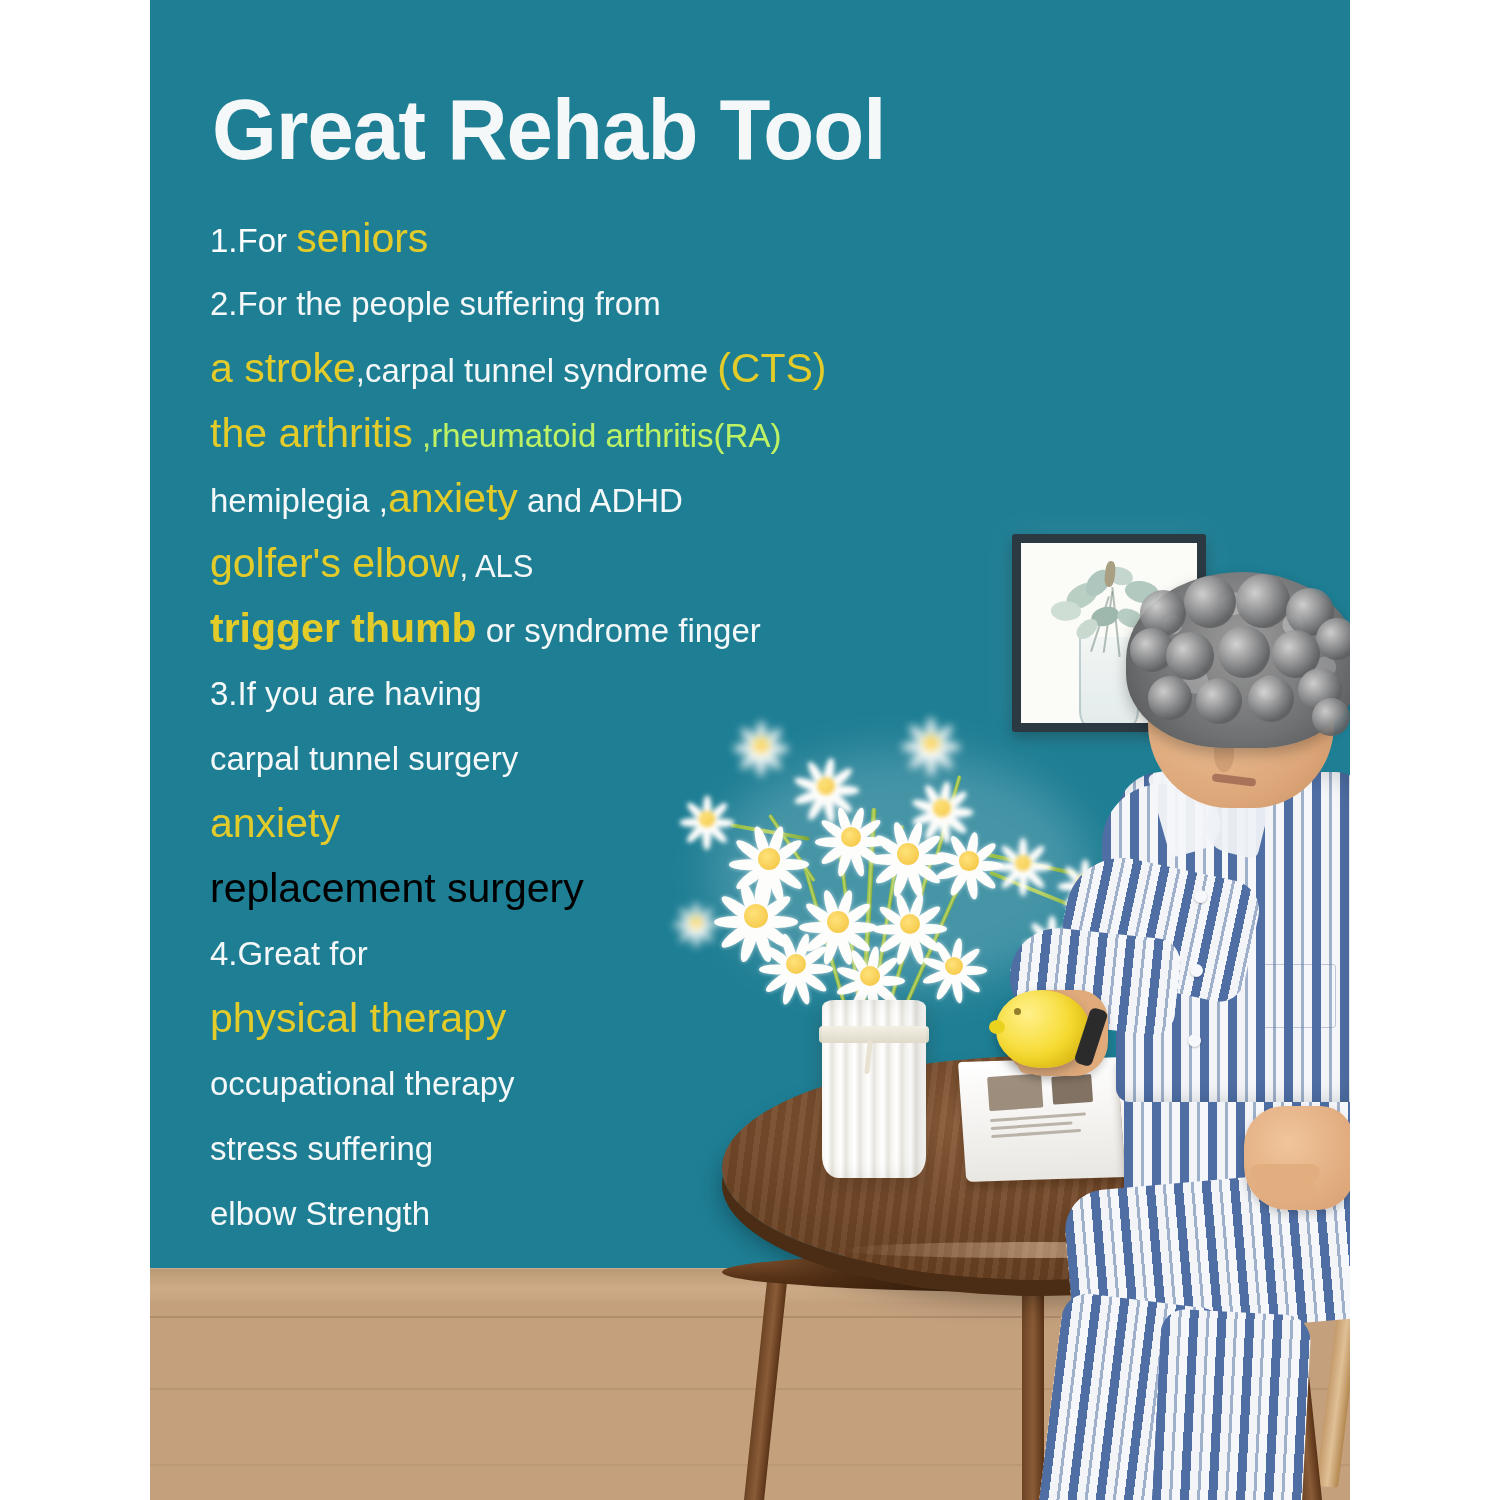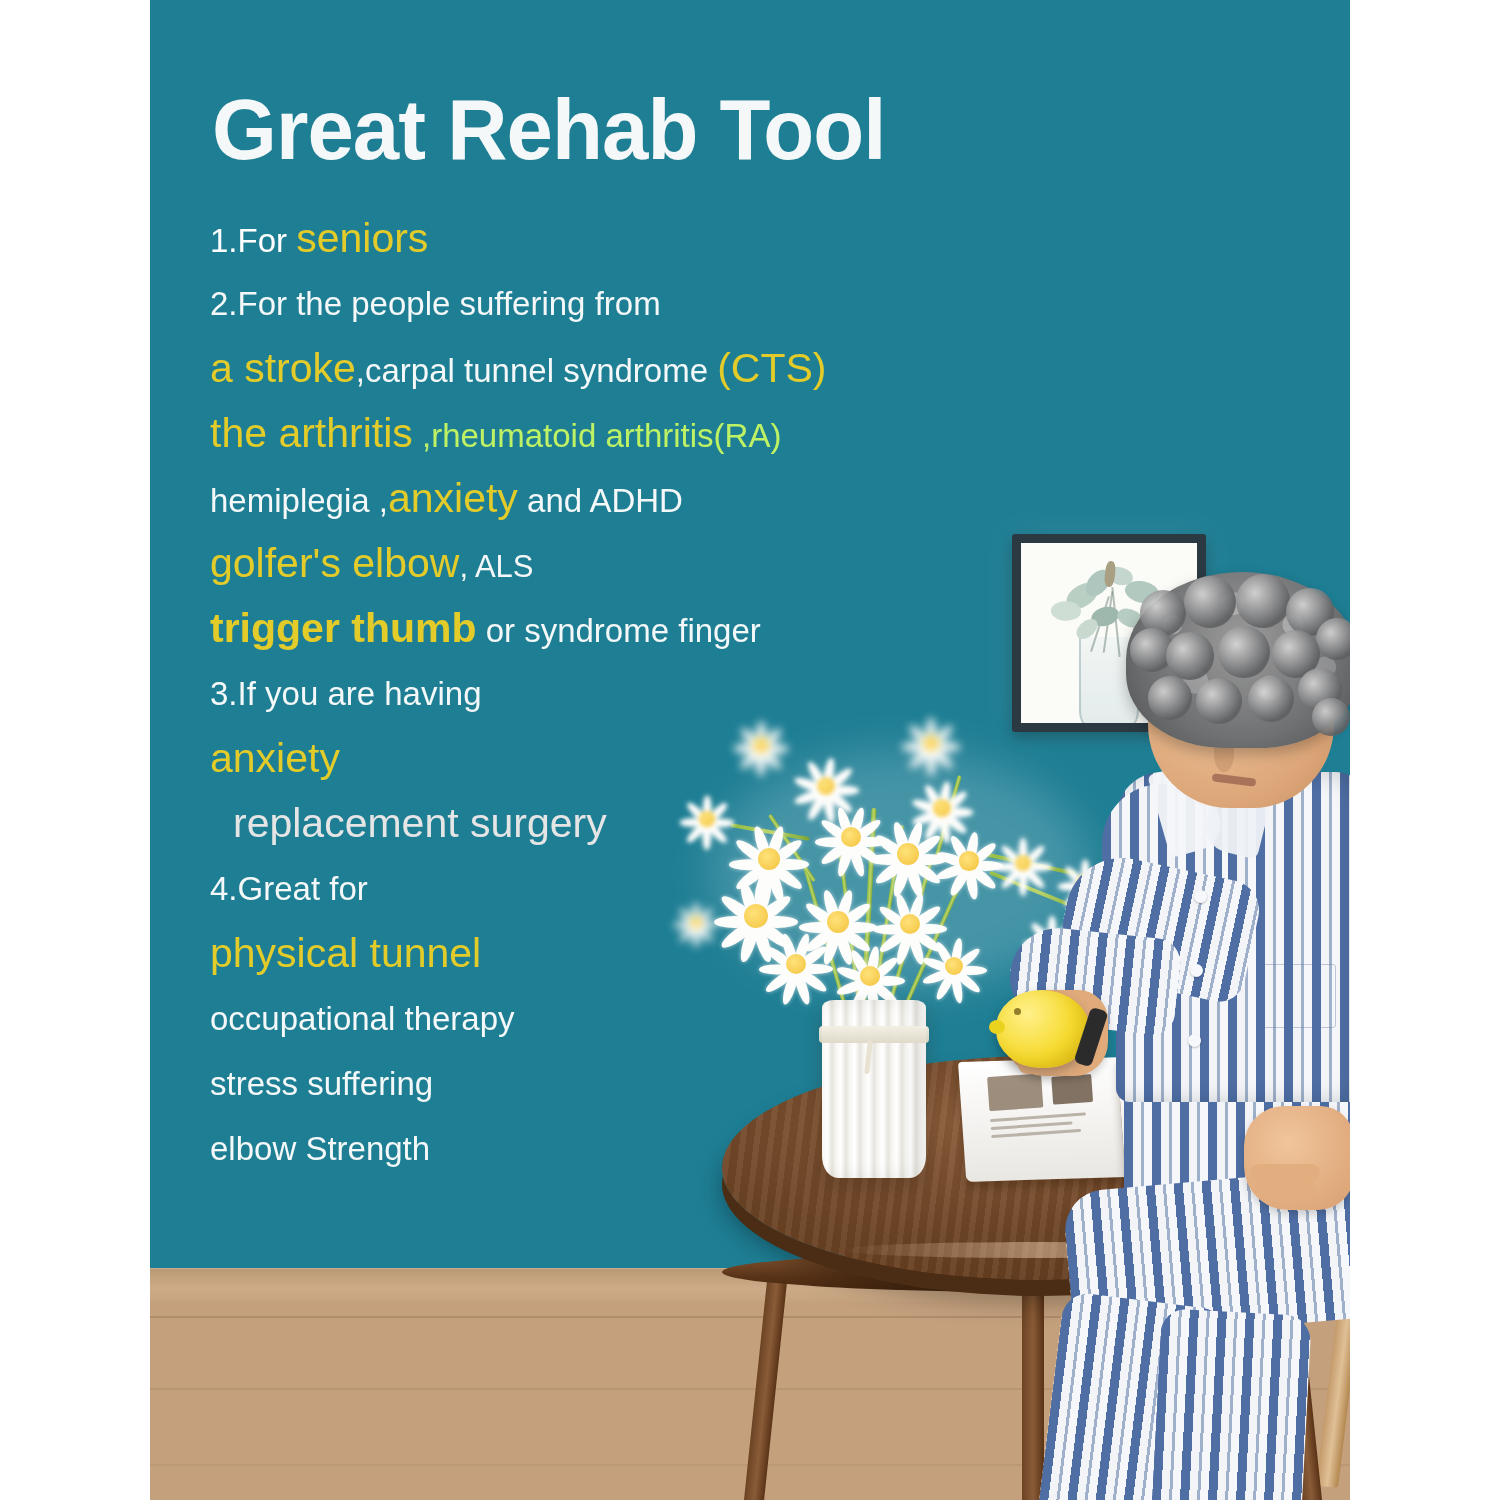"carpal tunnel surgery" div.line { html: none -> <div><span>carpal tunnel surgery</span></div> }
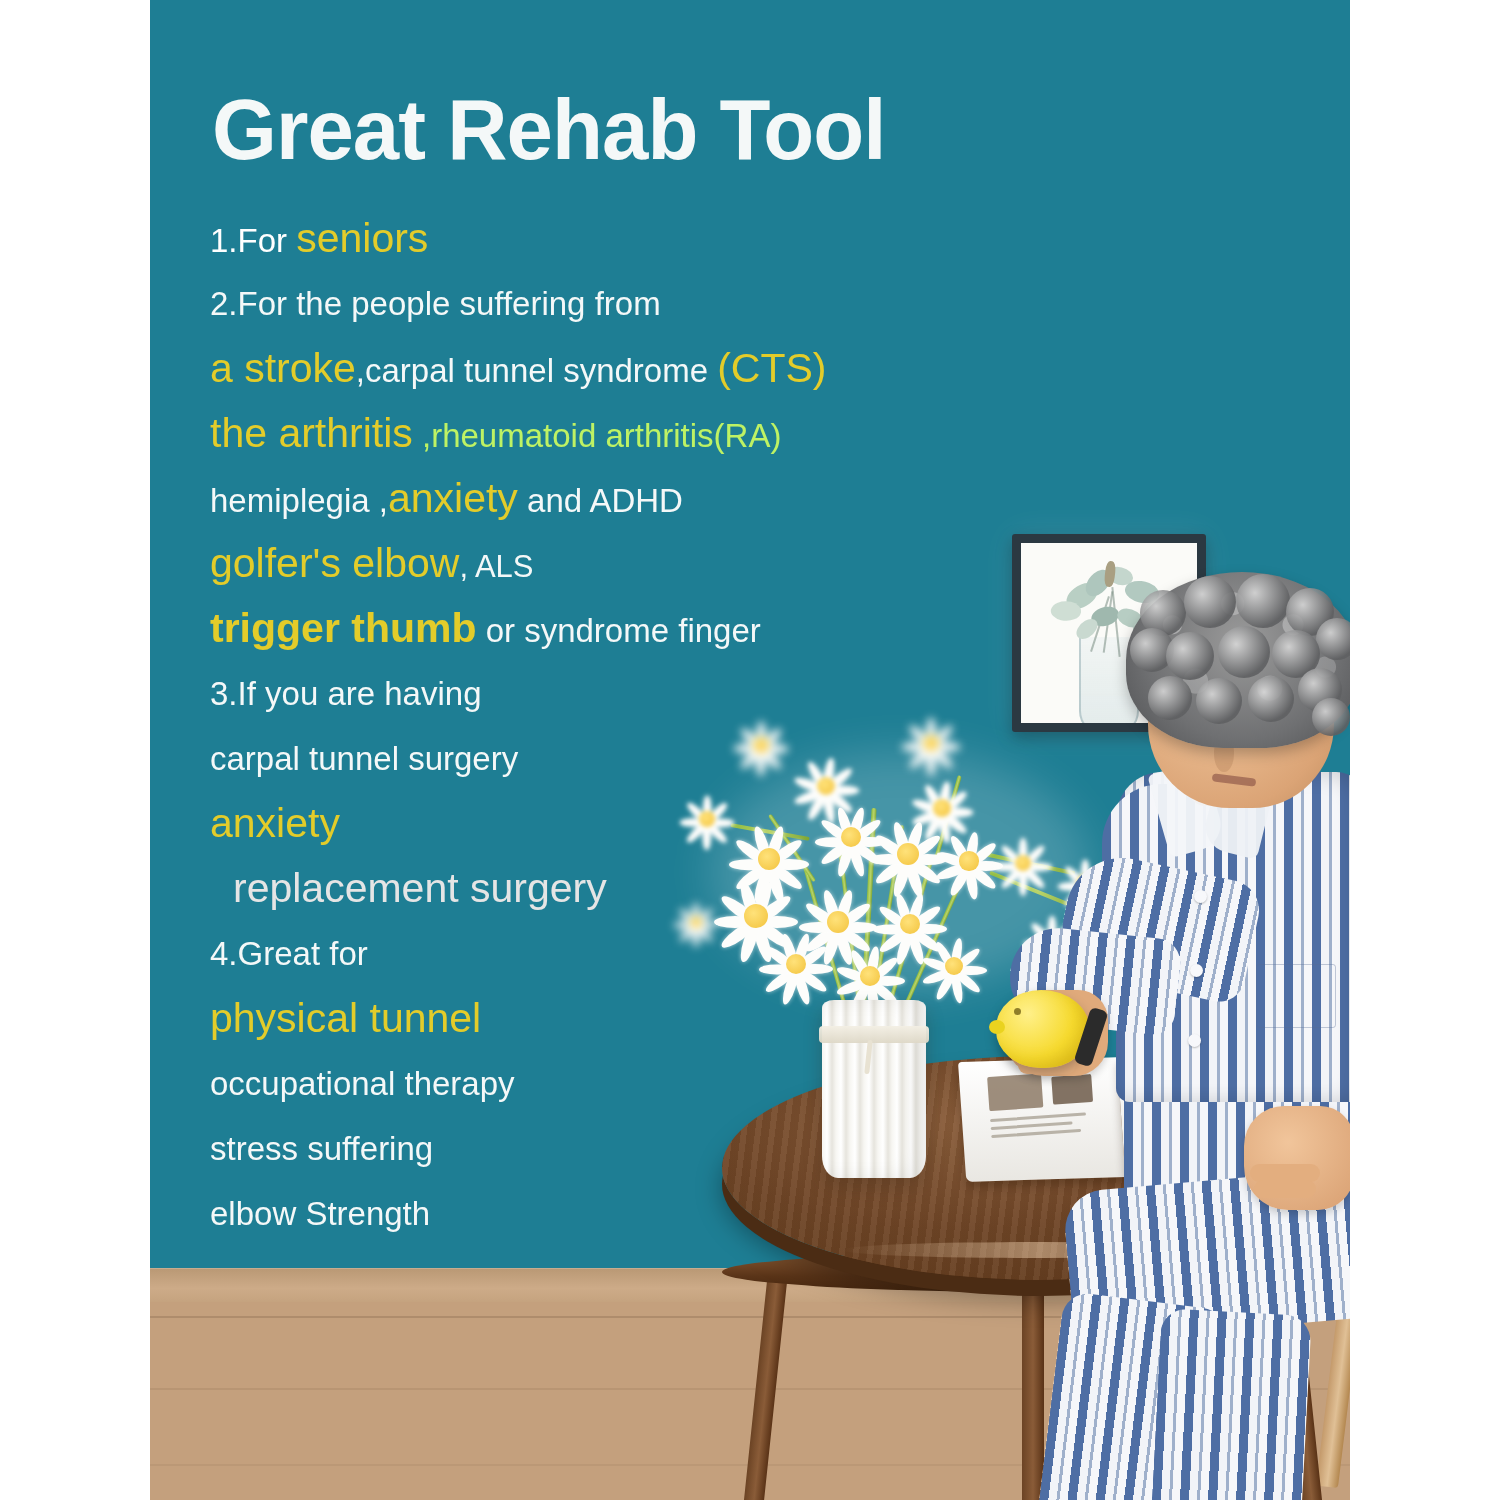"replacement surgery" span.hl { color: #e5e5e5 -> #000000; margin-left: 23px -> none }
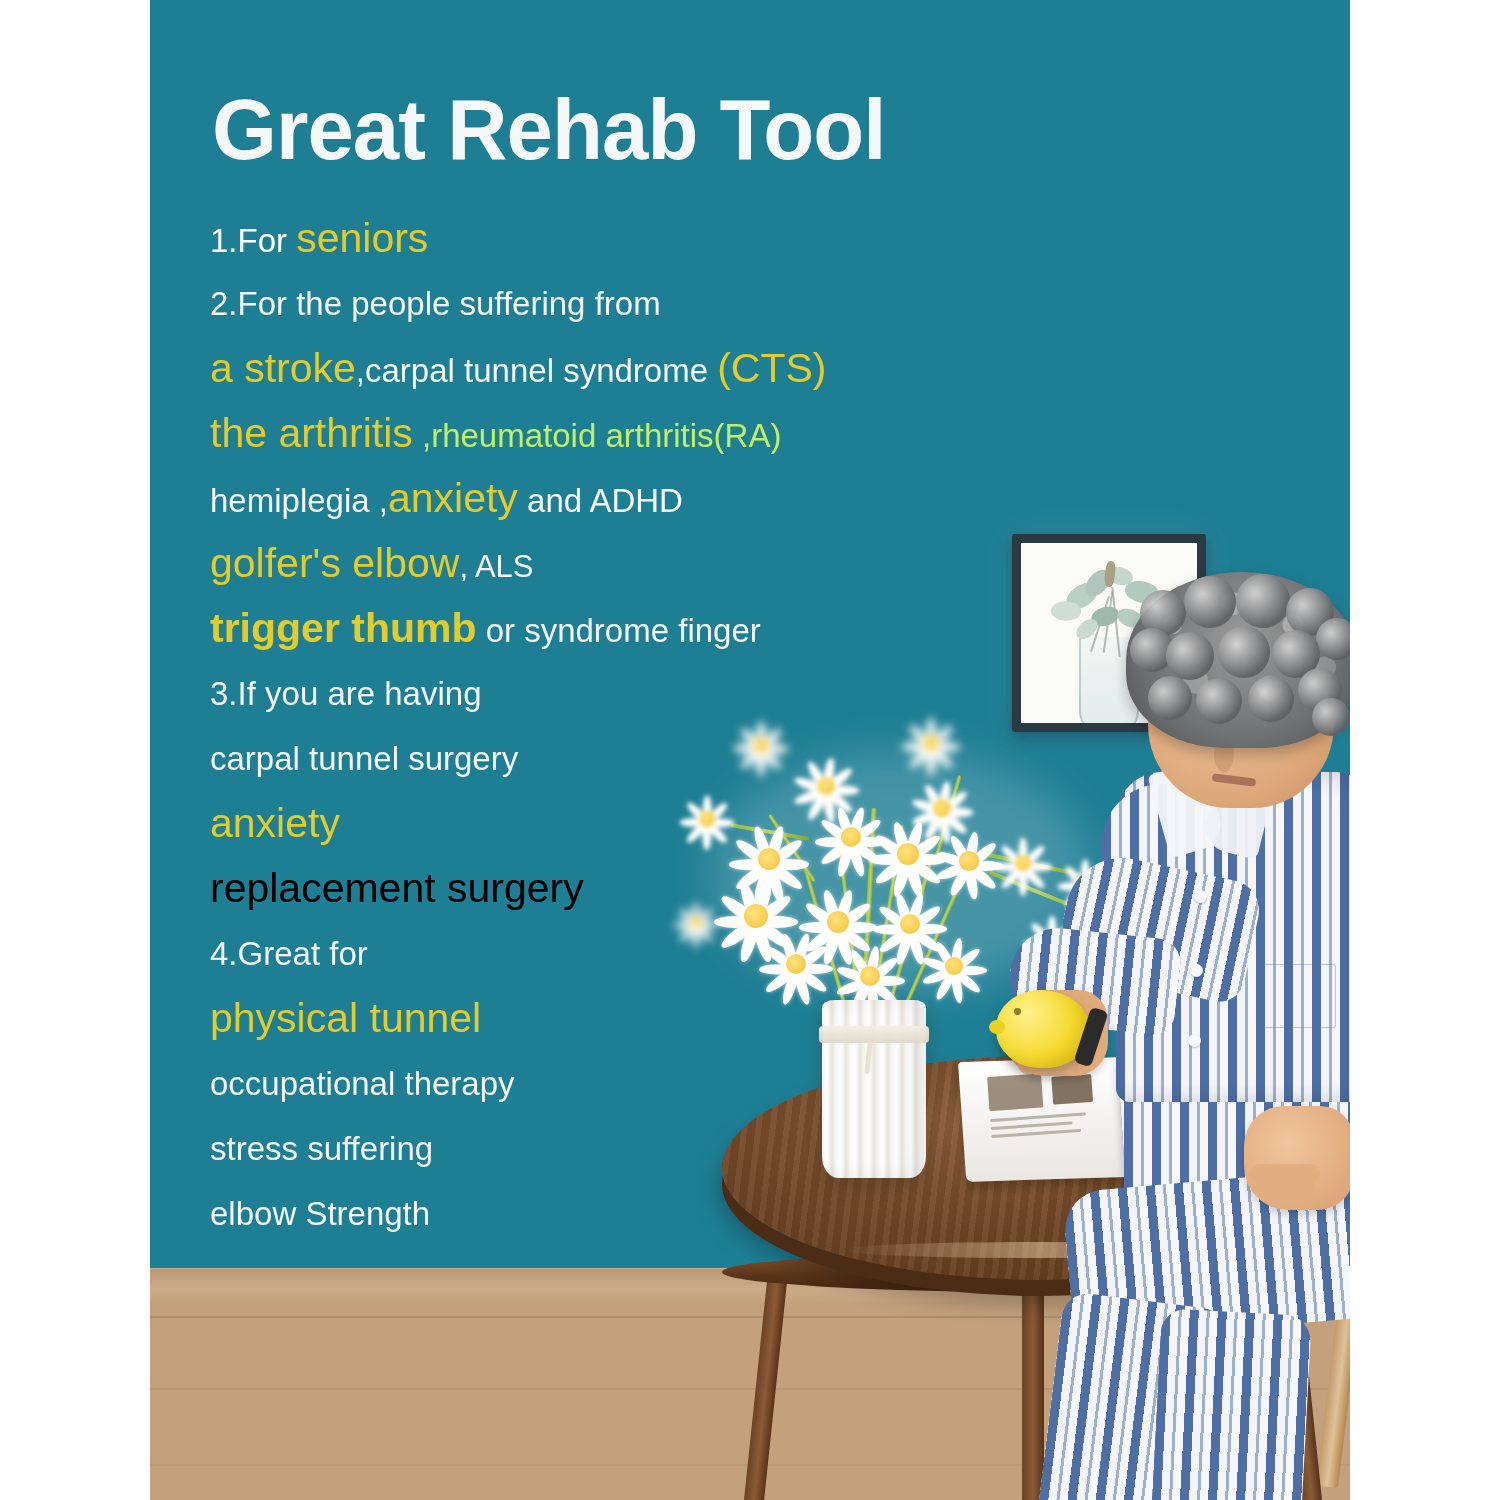"physical tunnel" span.hl { text: tunnel -> therapy }
